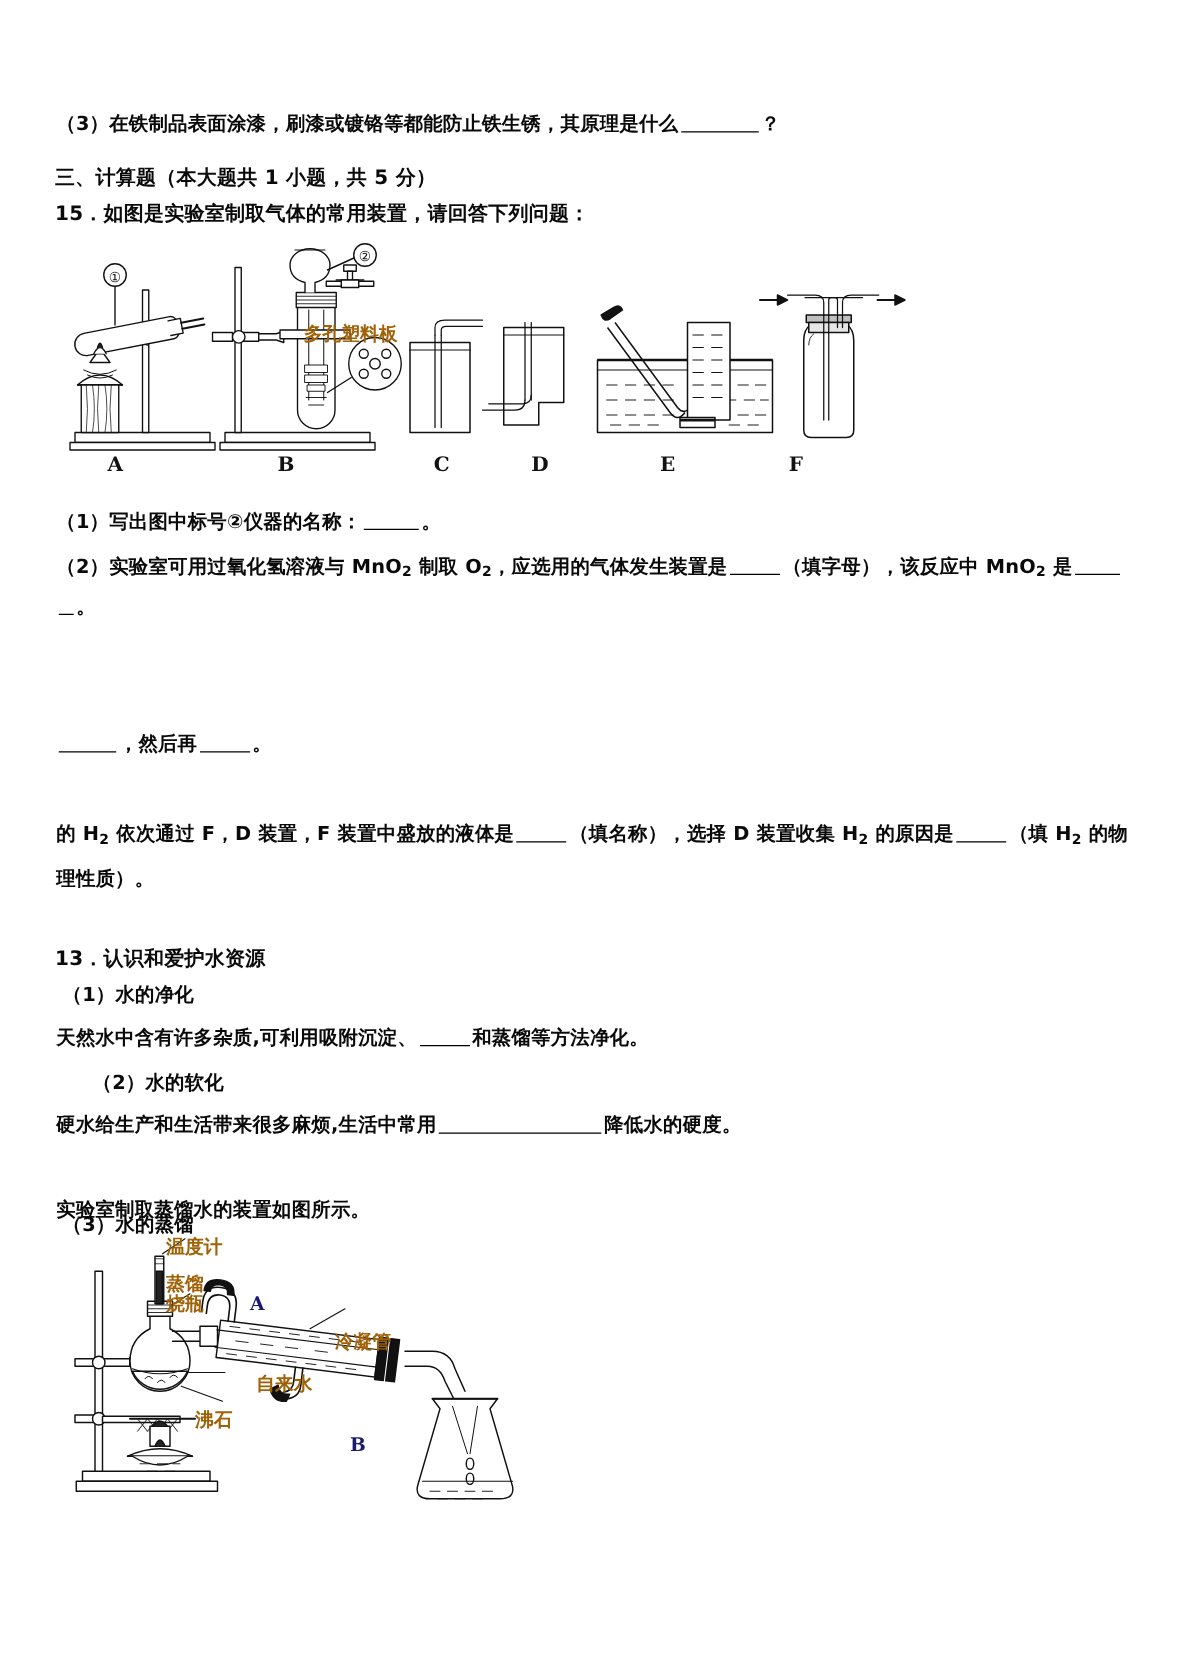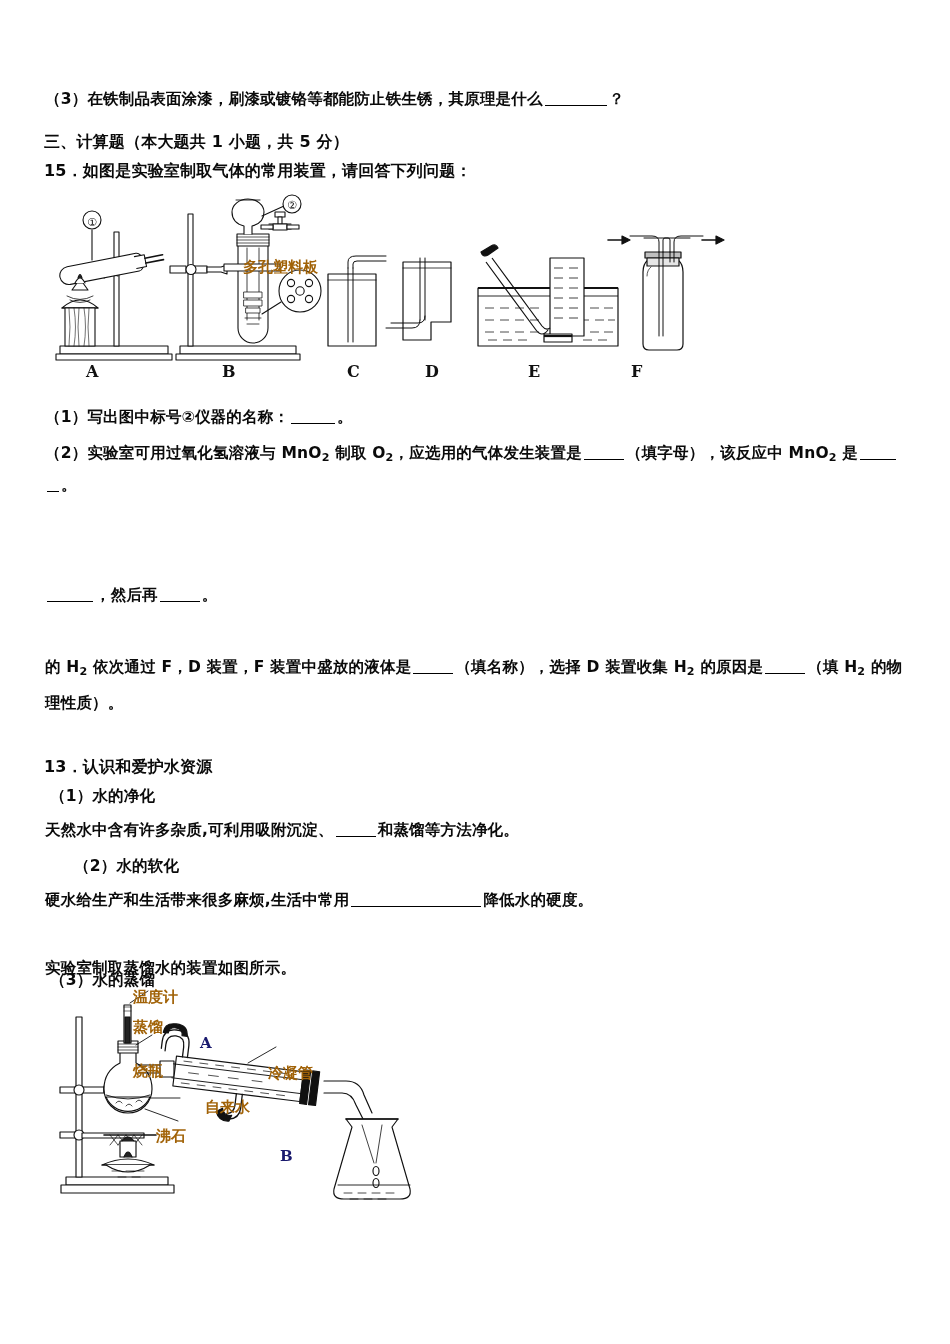"烧瓶" div.cnlabel { top: 1062px -> 1034px }
